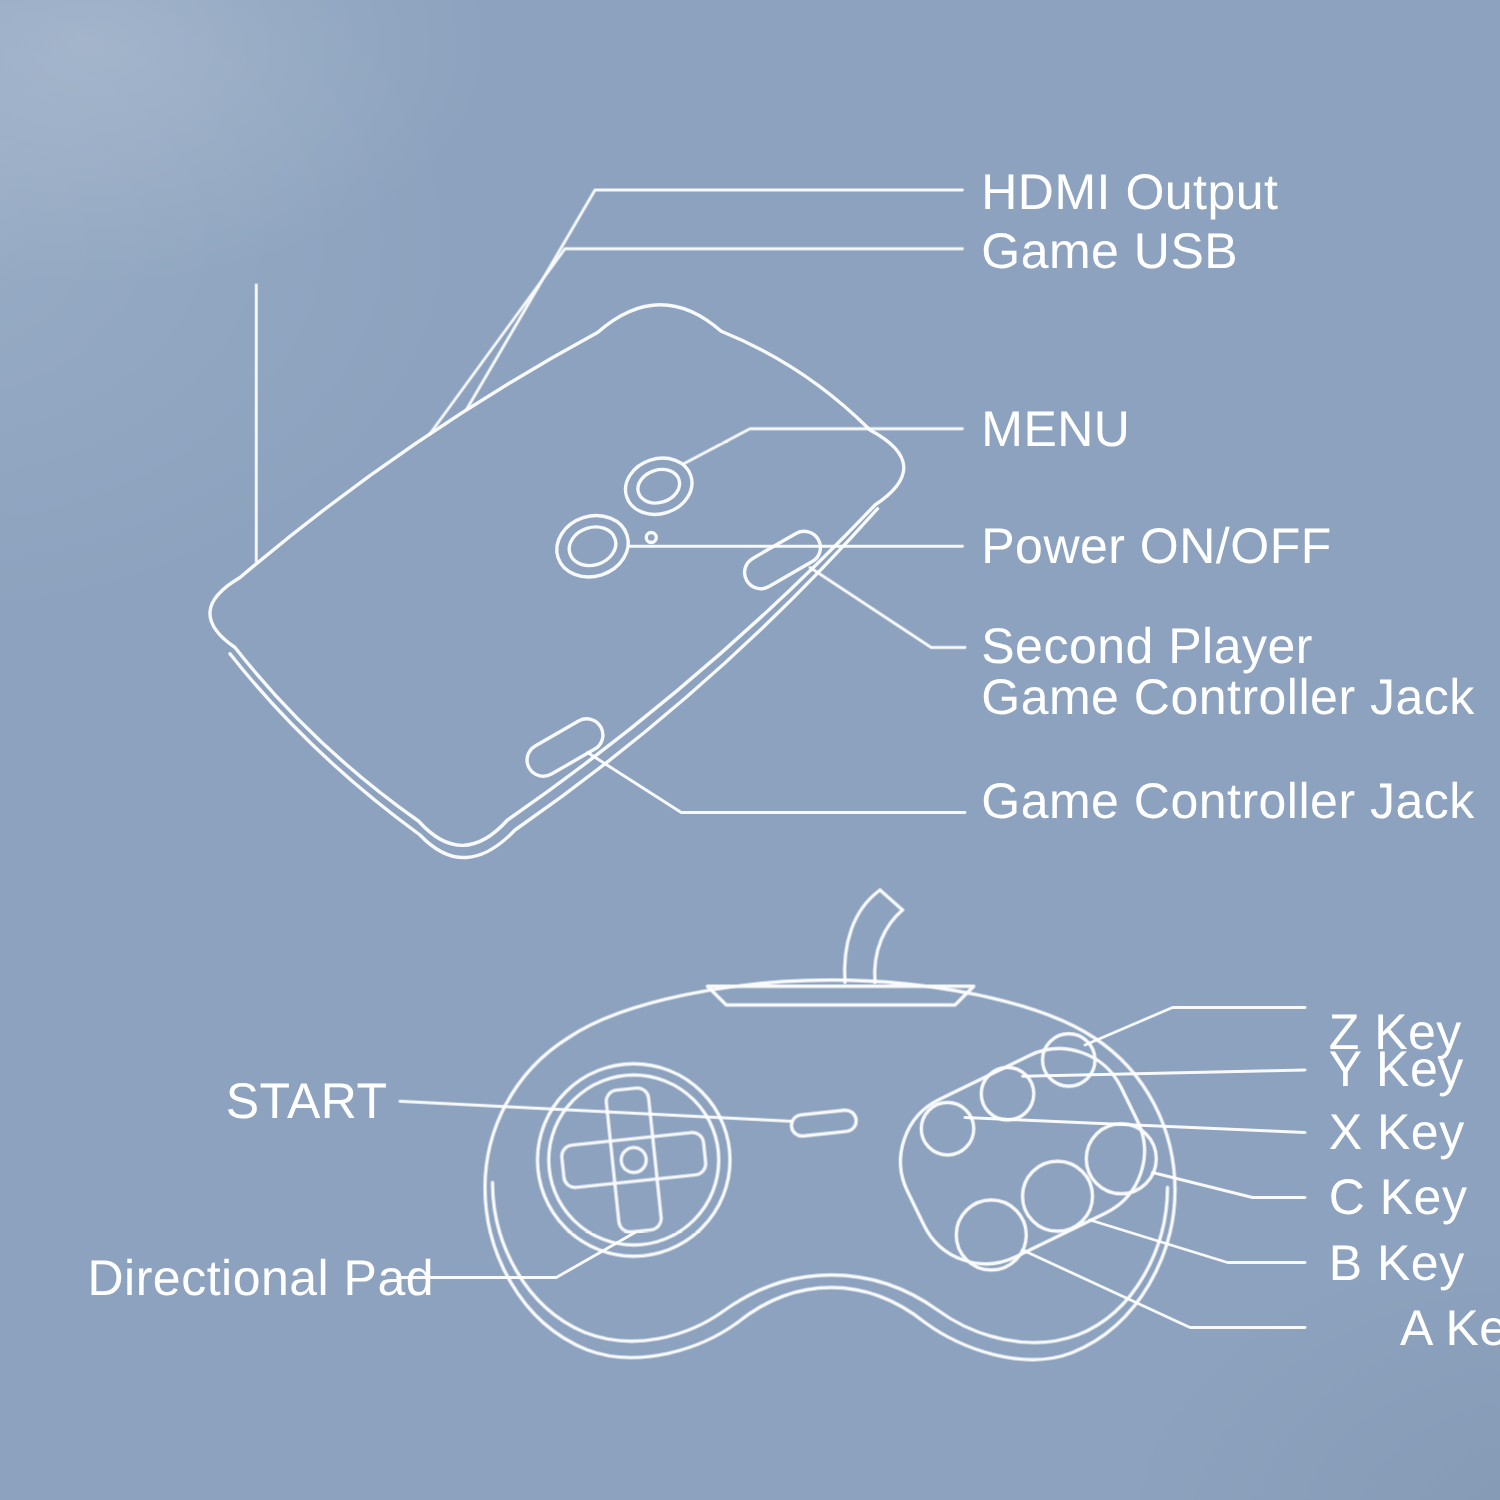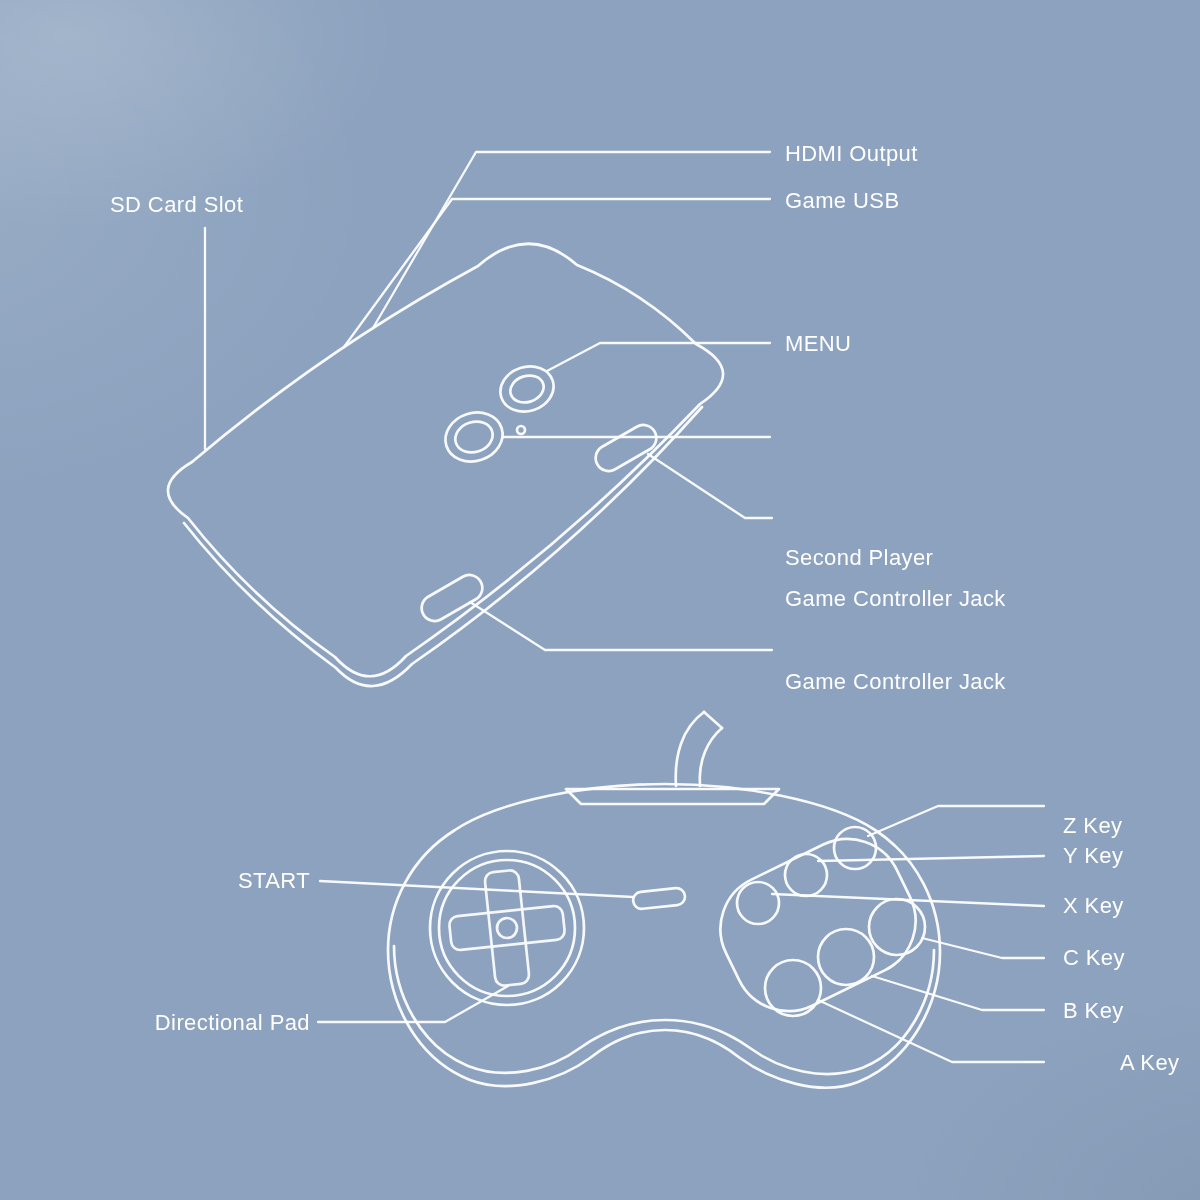"HDMI Output" .label { font-size: 22px -> 40px }
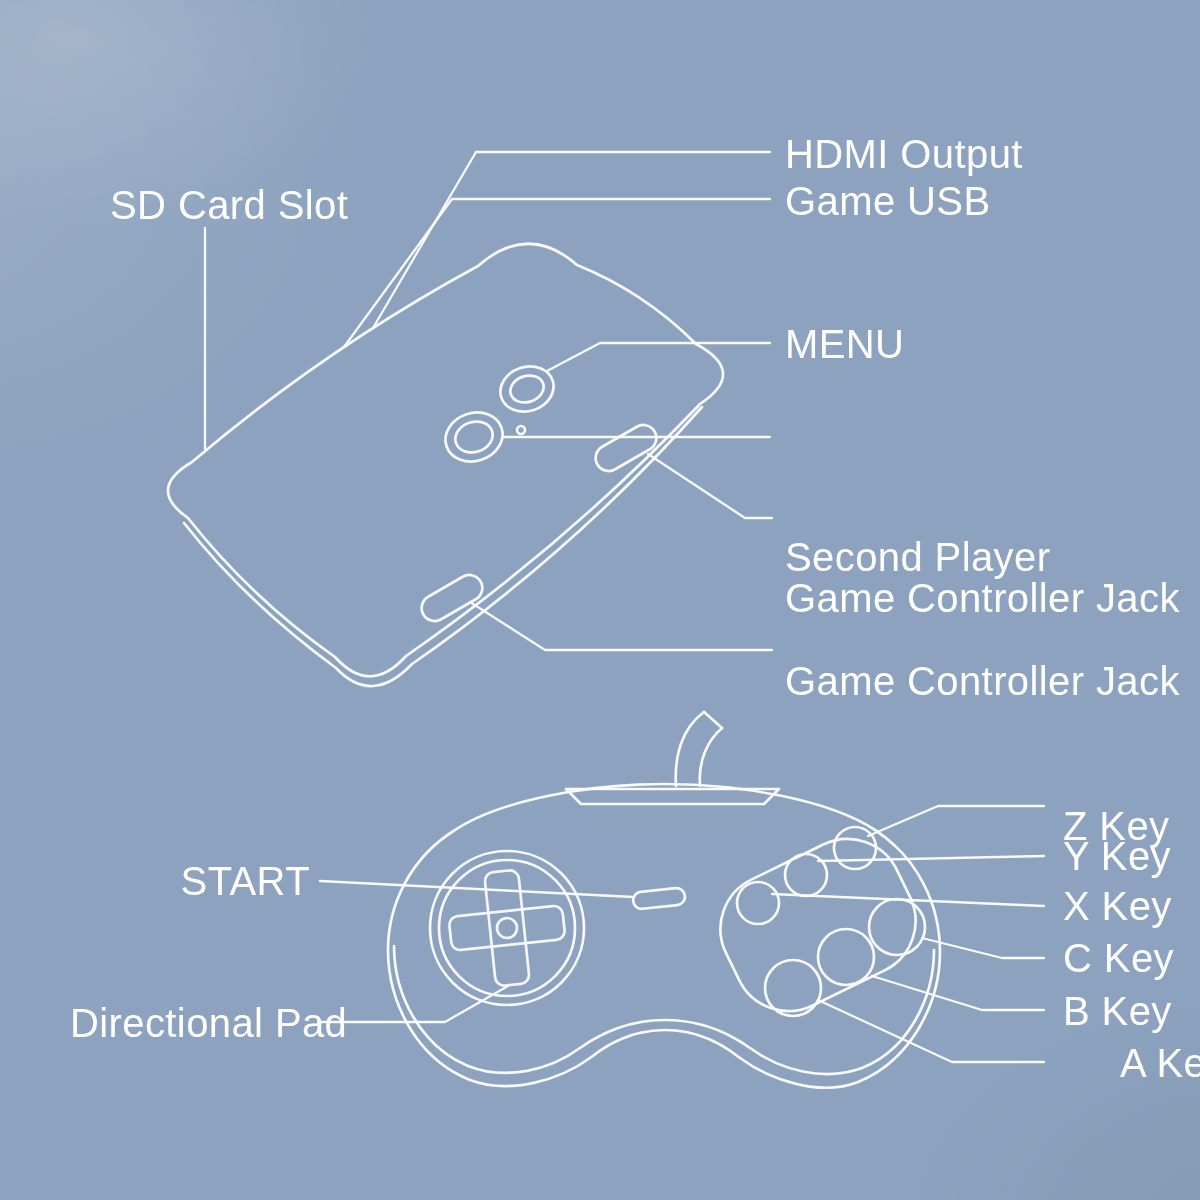"SD Card Slot" div.label { html: <div>SD Card Slot</div> -> none }
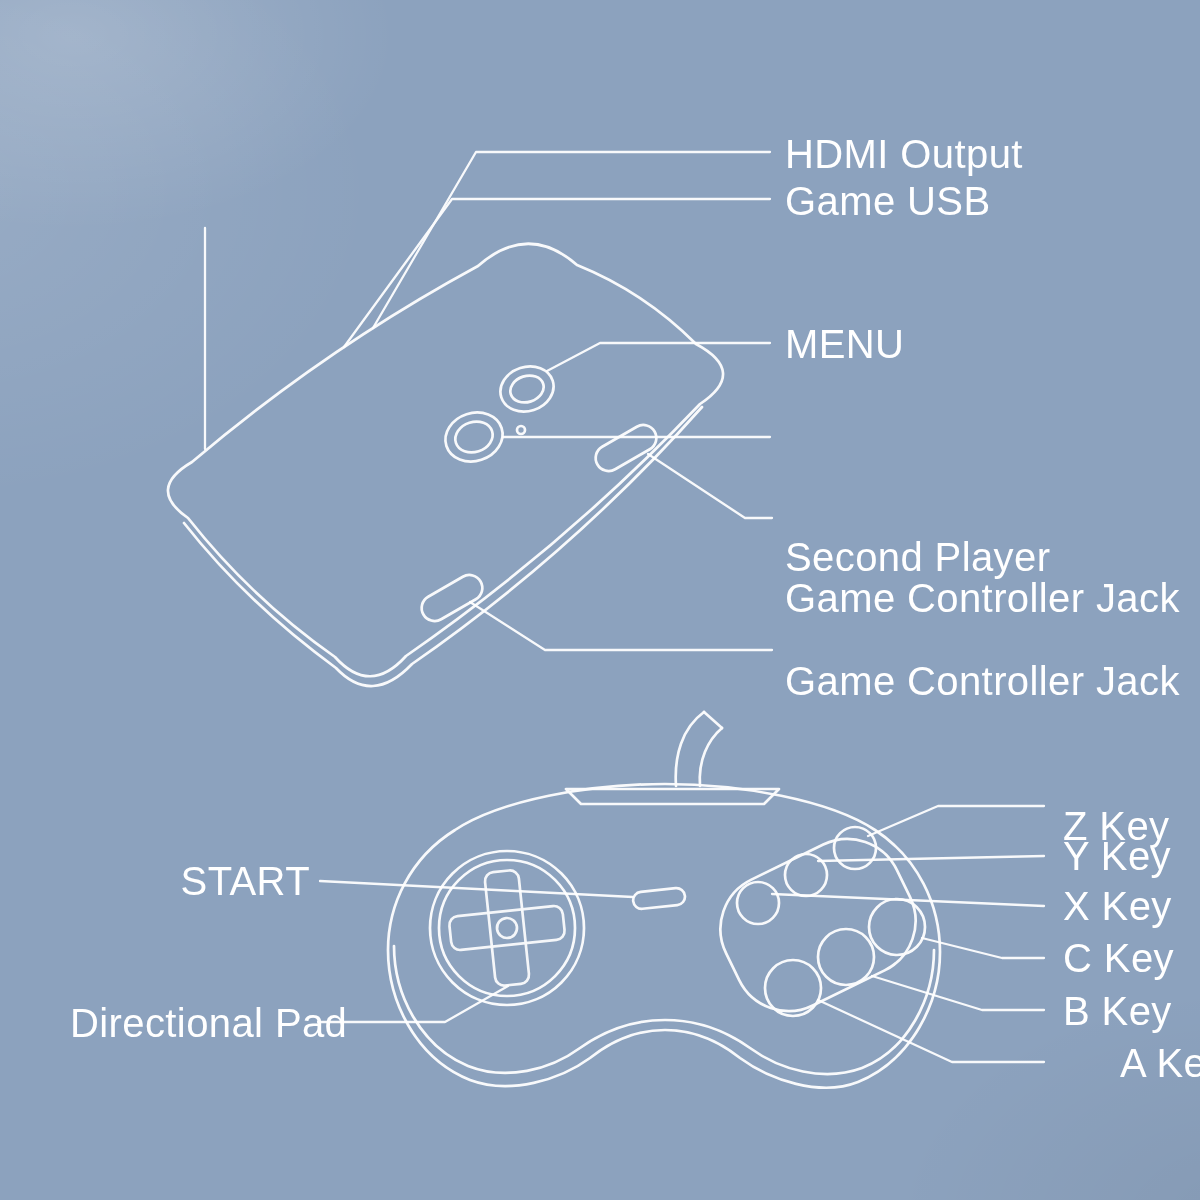"Power ON/OFF" div.label { html: none -> <div>Power ON/OFF</div> }
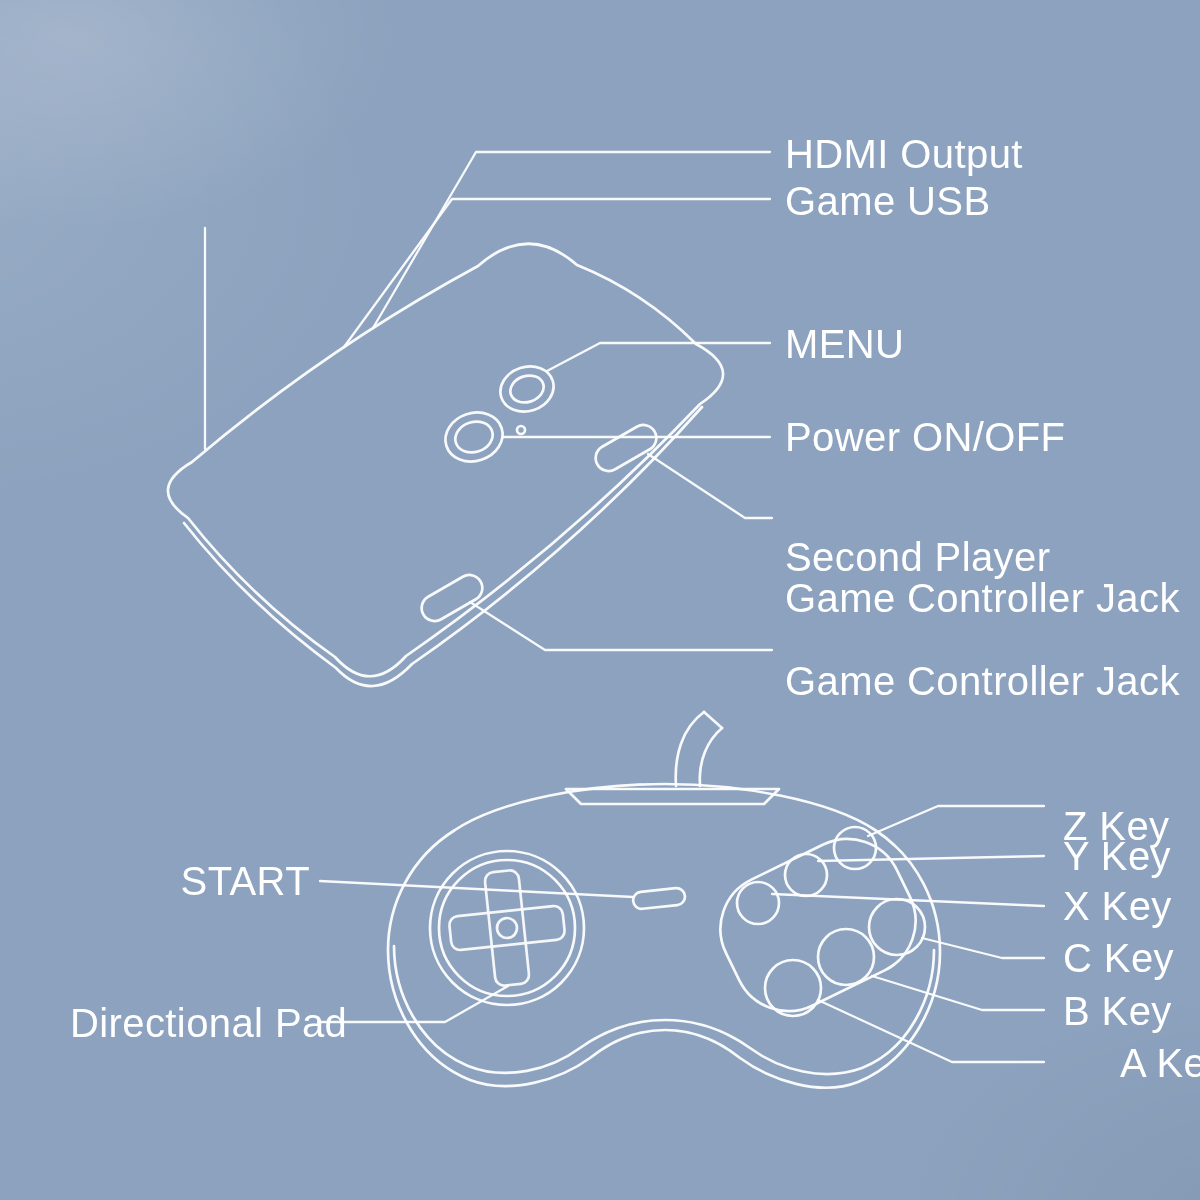"Second Player" .label.two { margin-top: 40px -> none }
